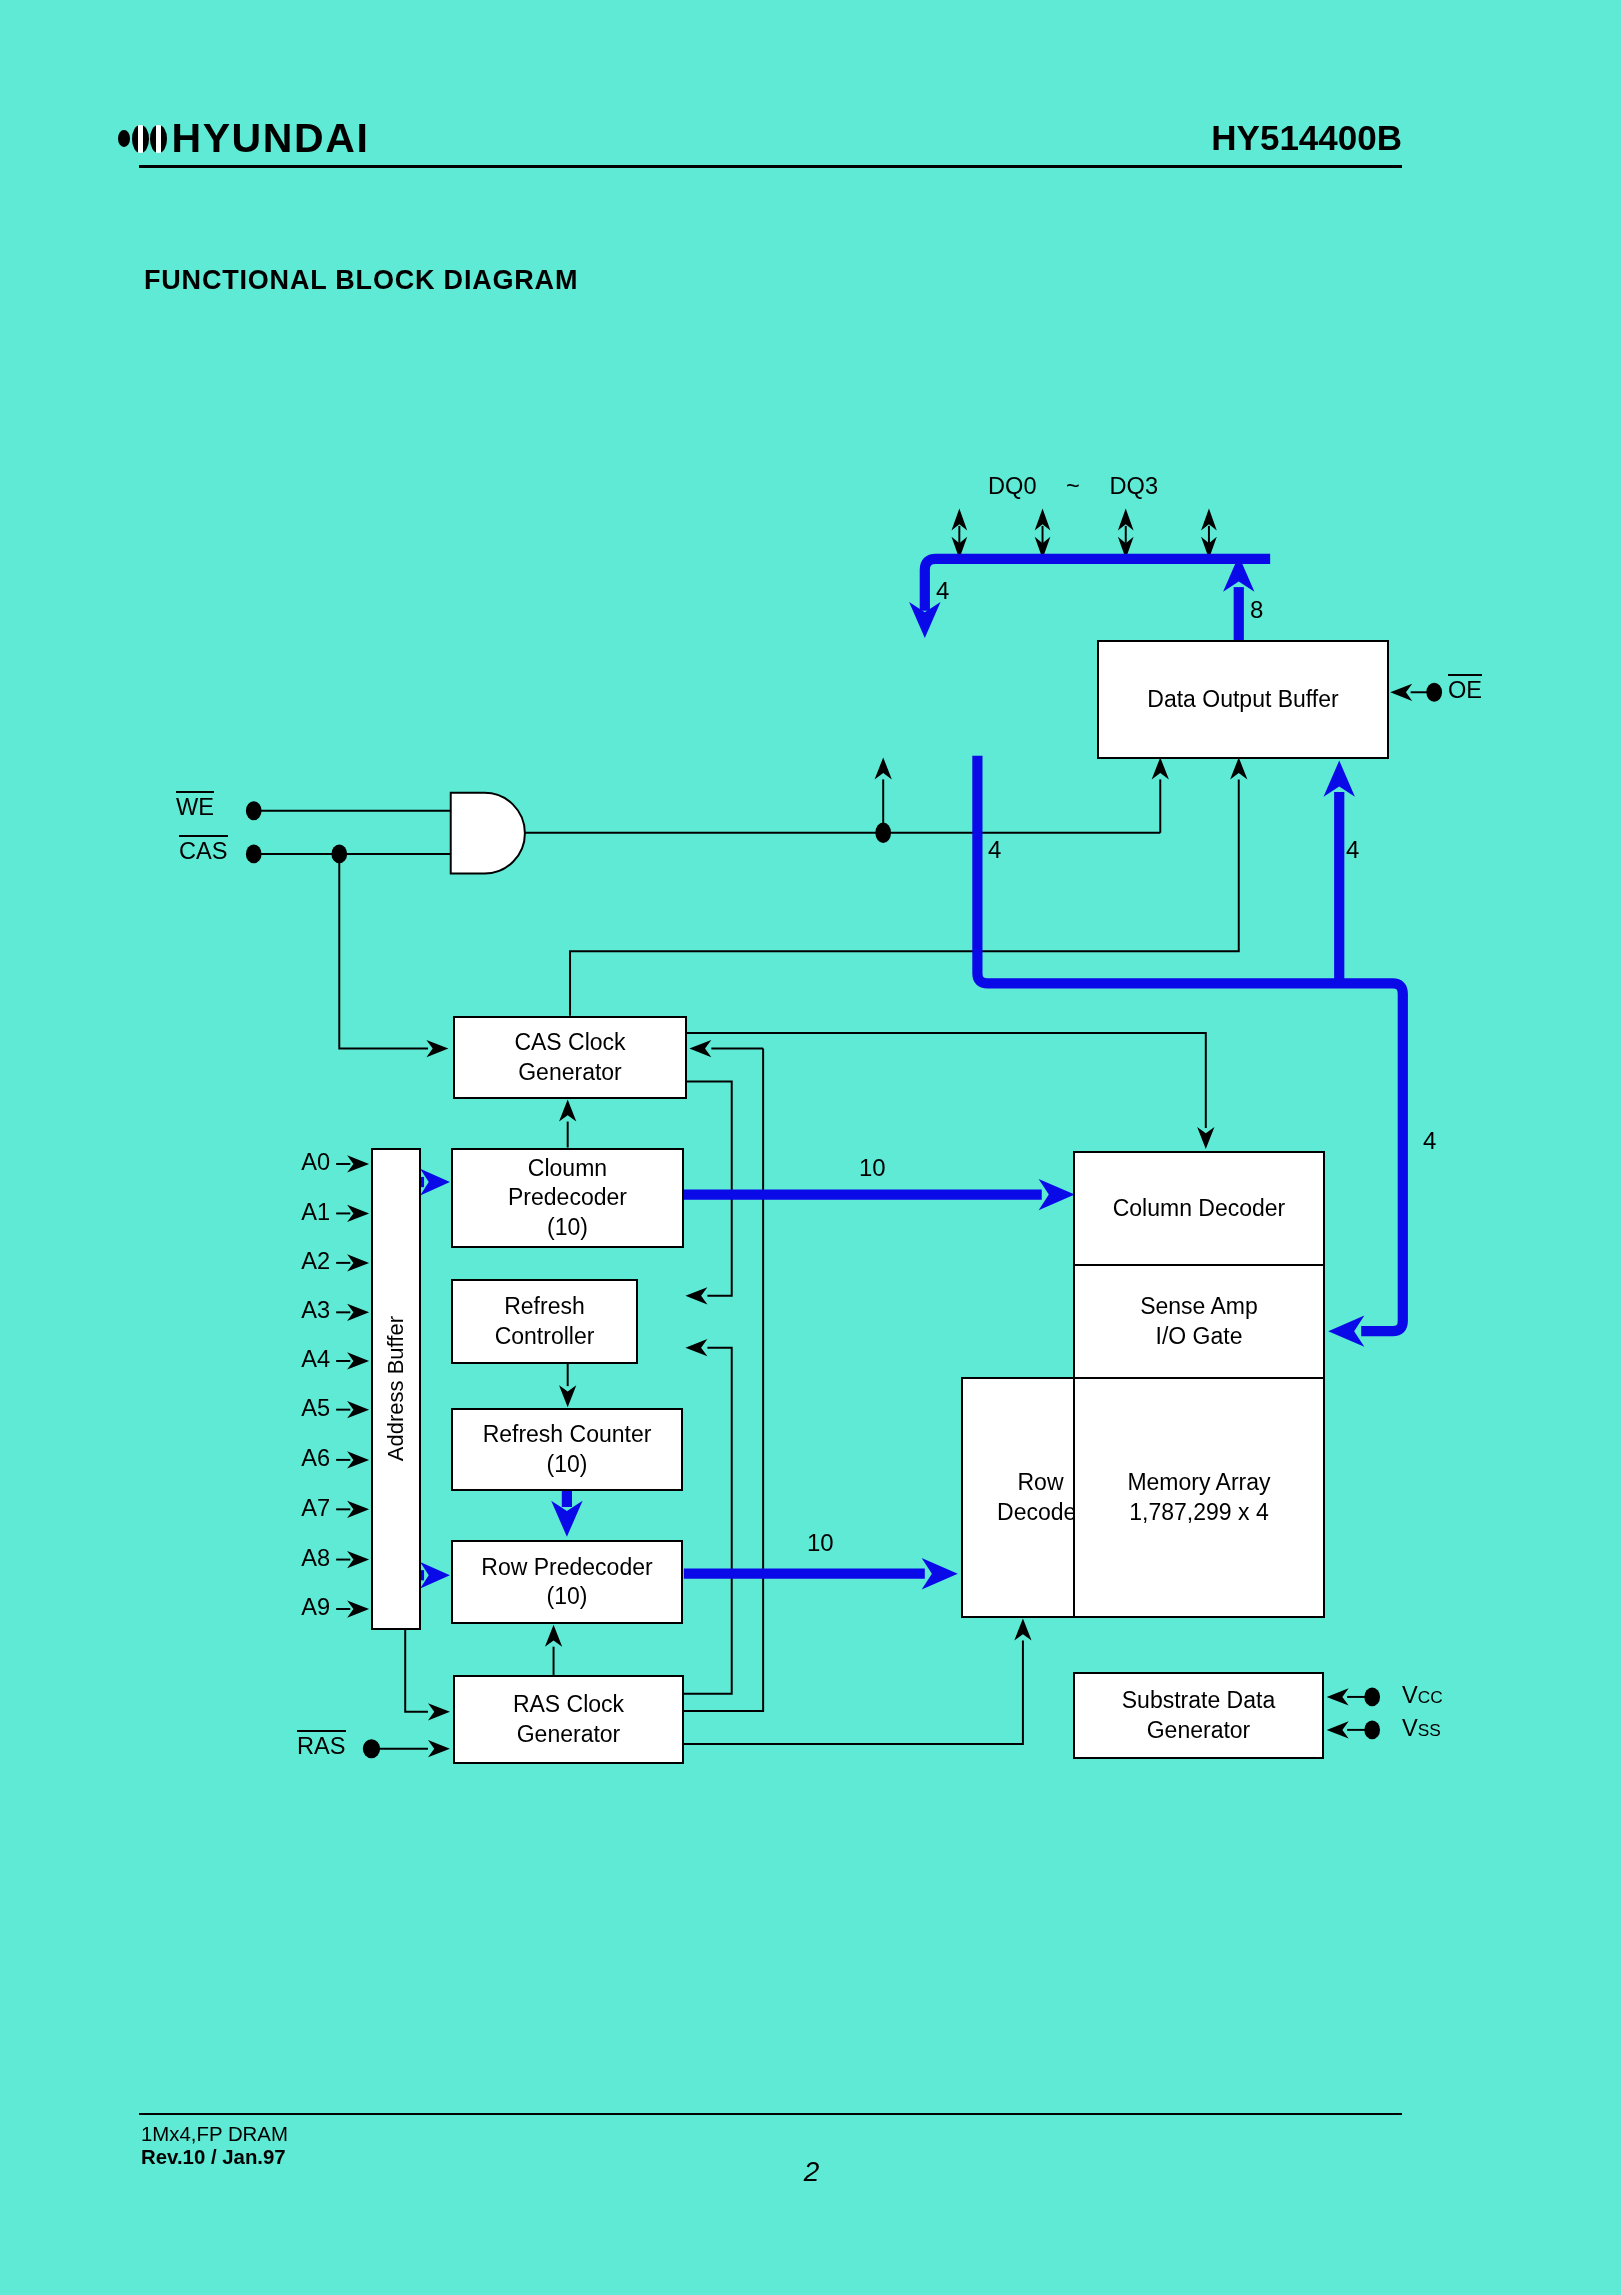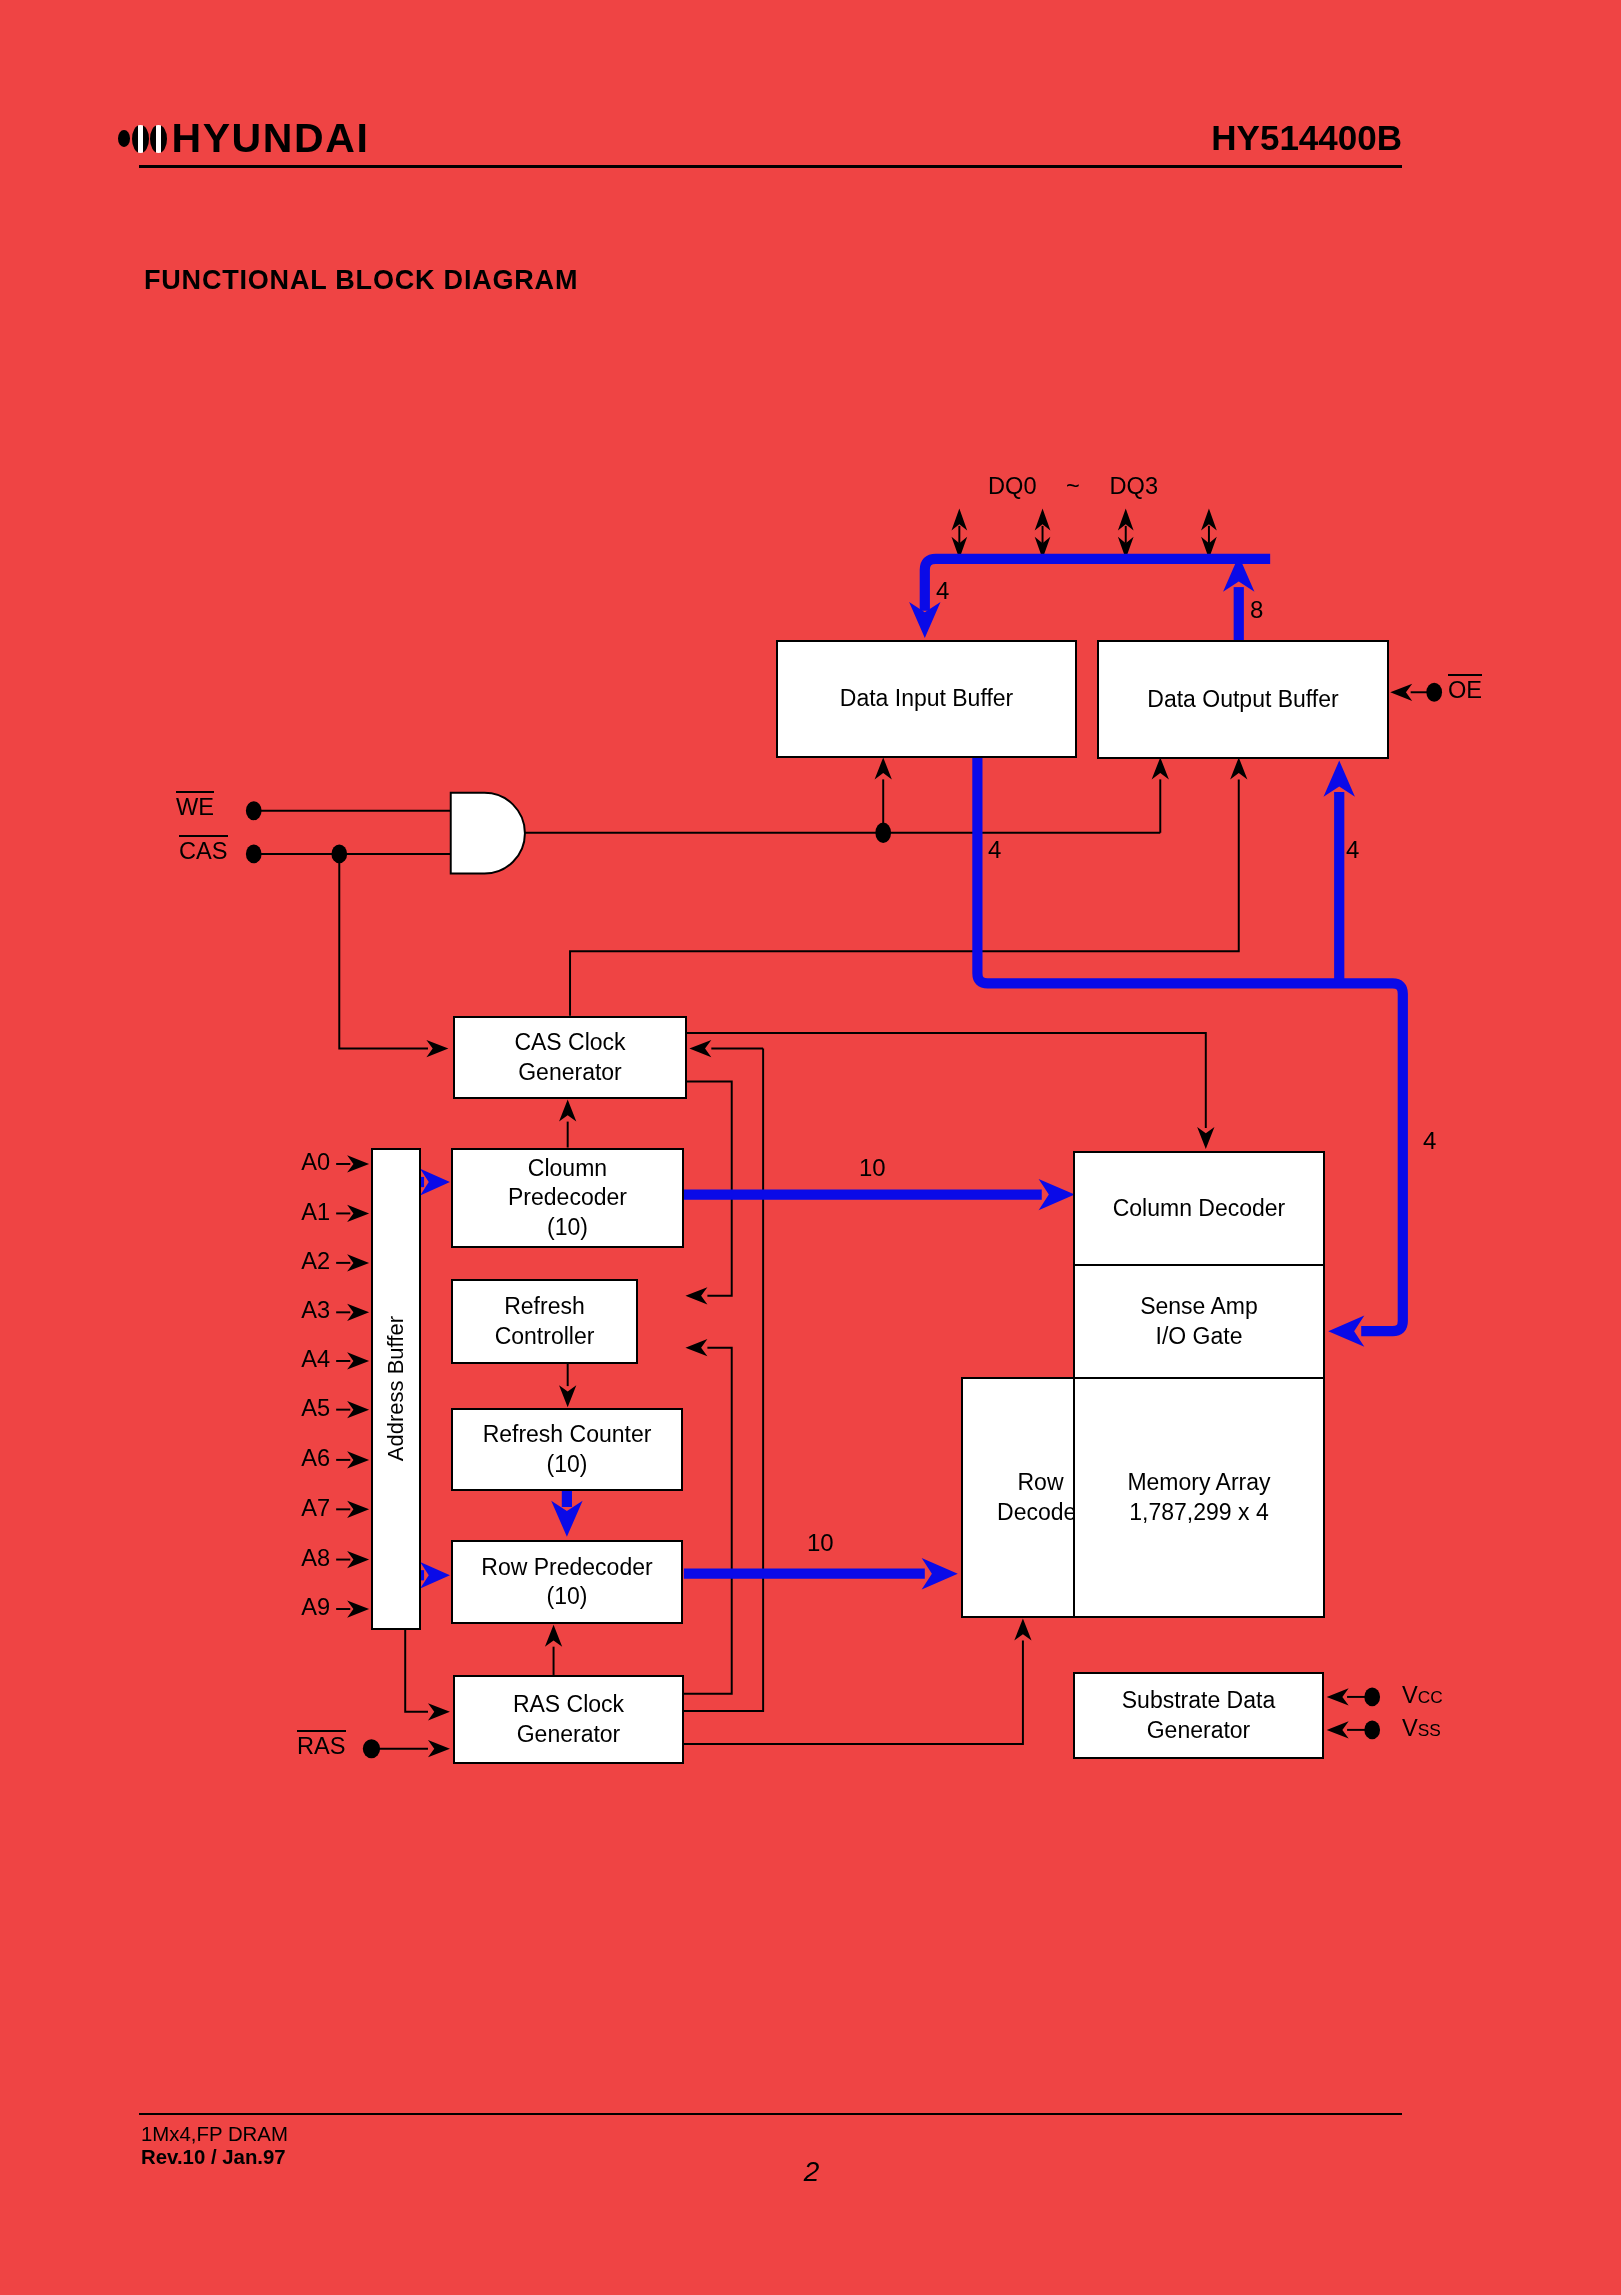"HYUNDAI" #page { background: #ef4444 -> #5eead4 }
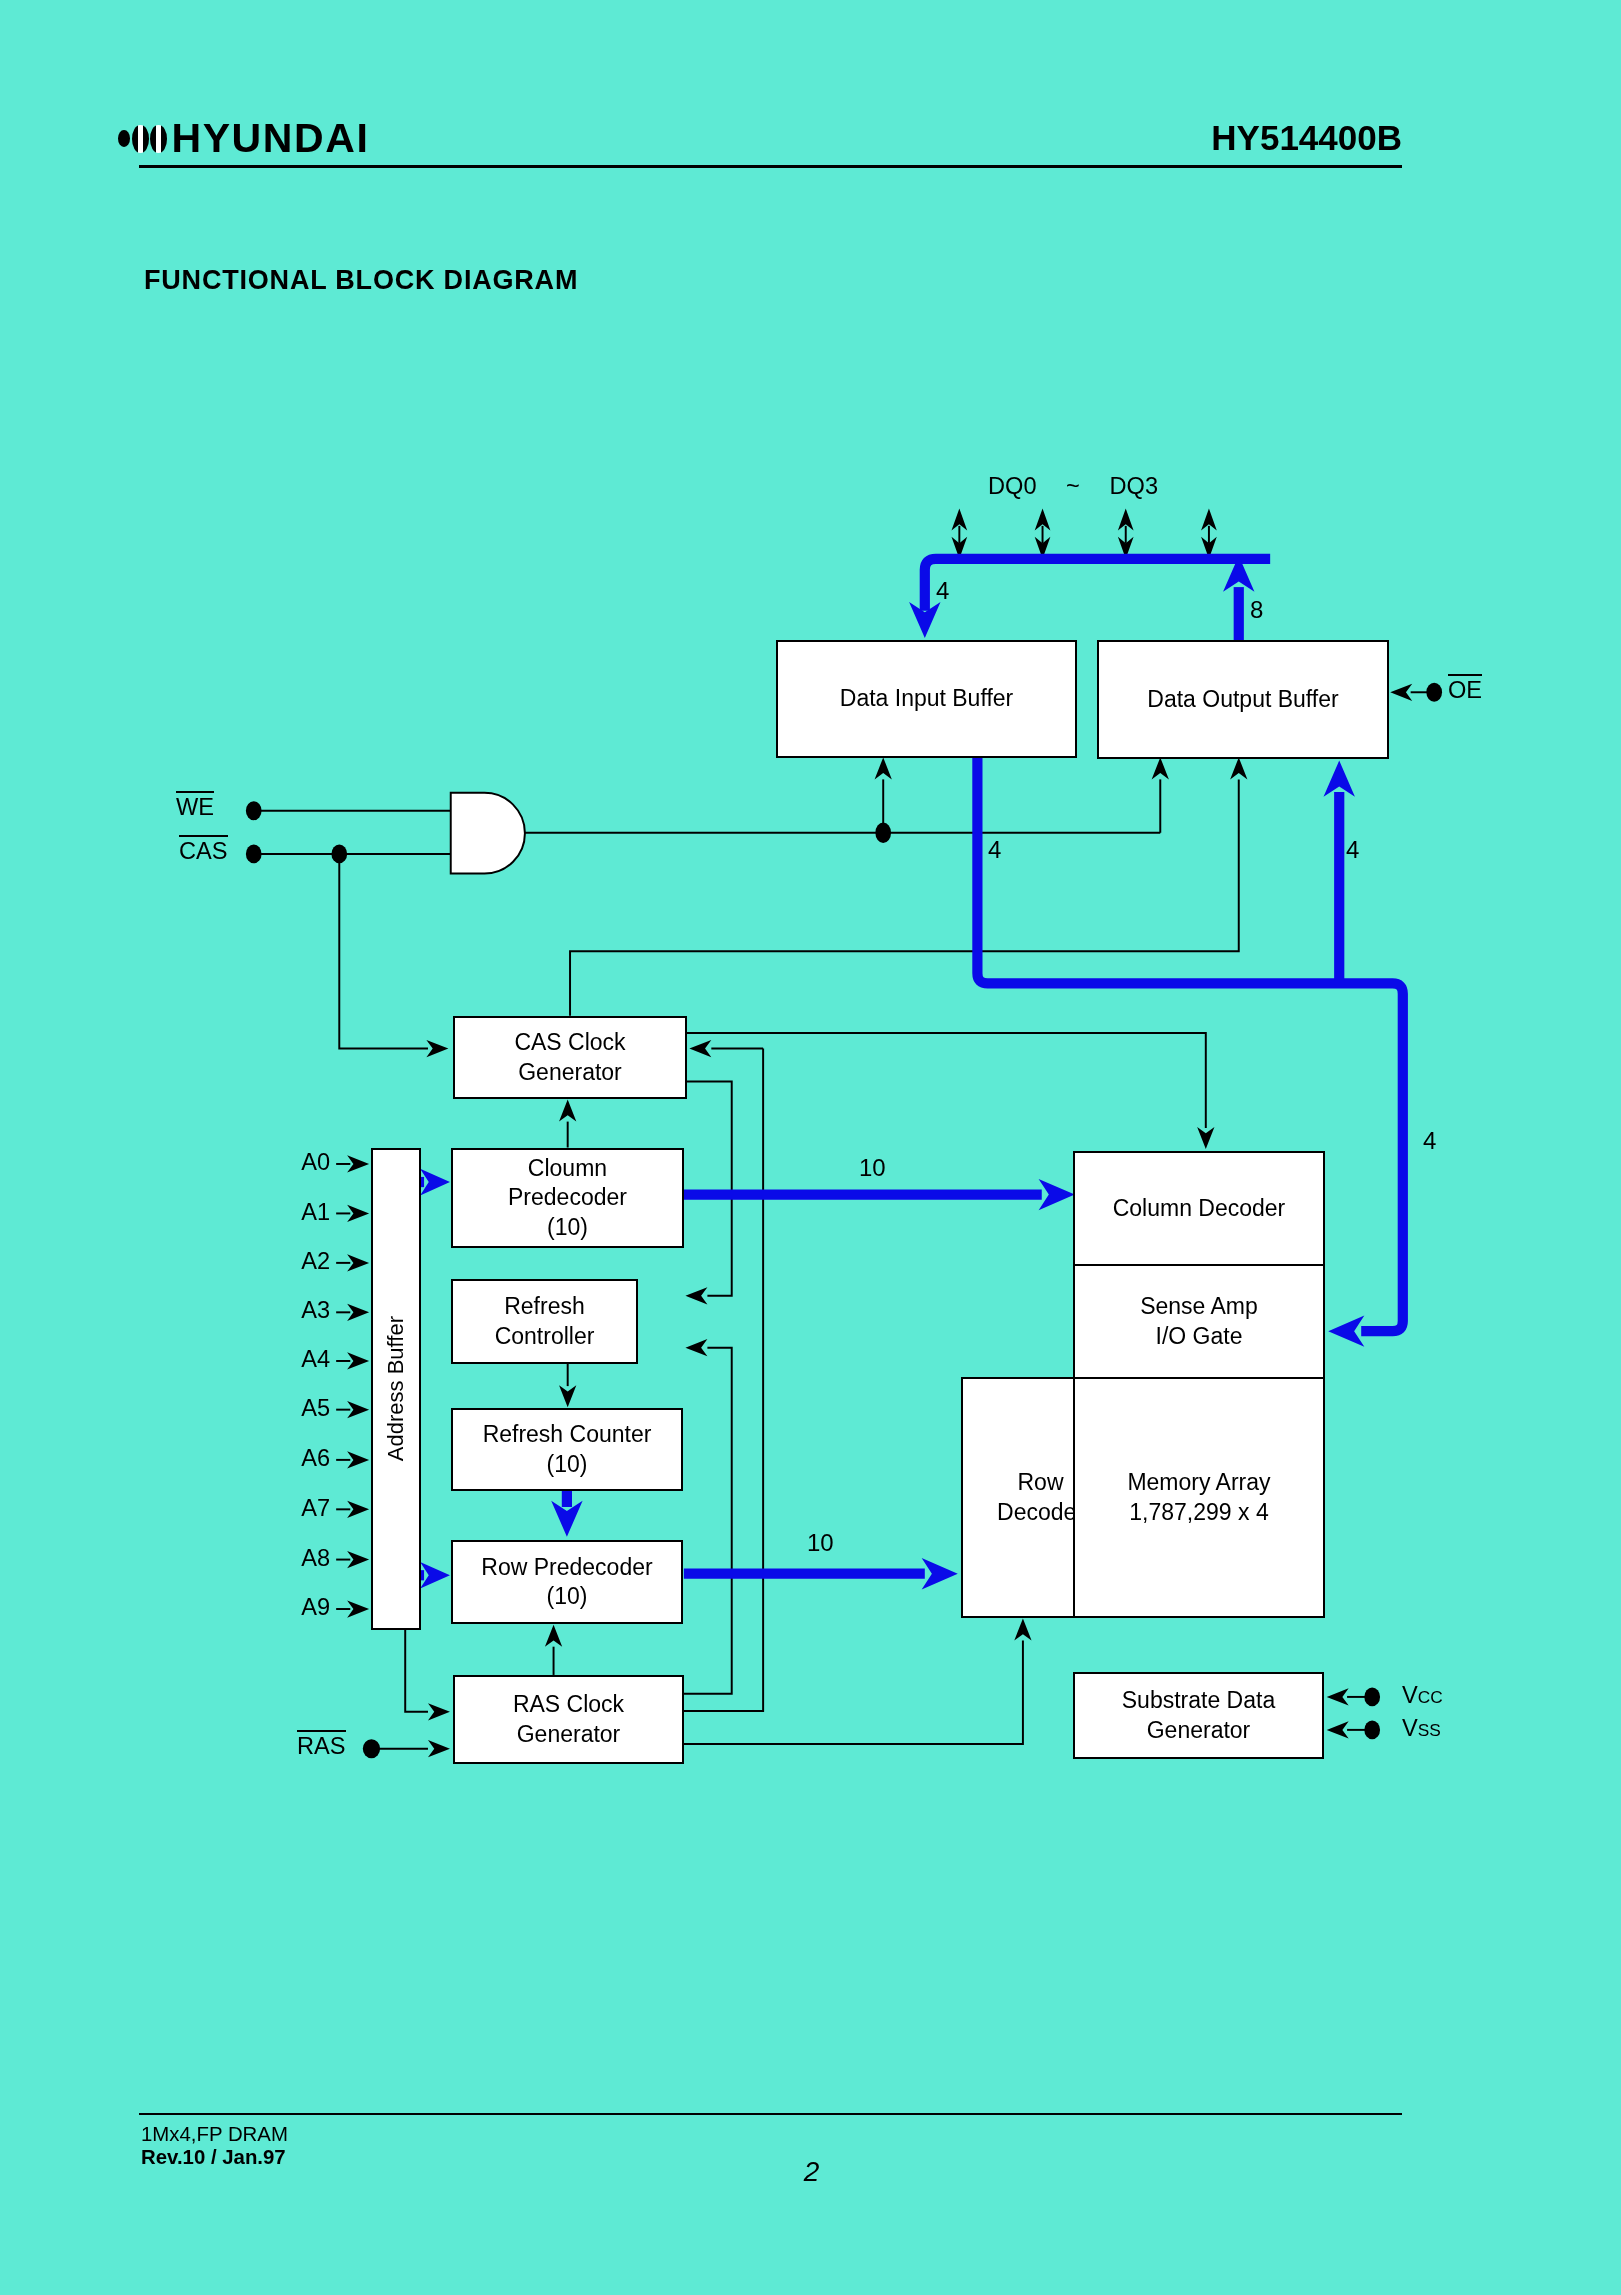"Data Input Buffer" div.box { html: <div> <span>Data Input Buffer</span> </div> -> none }
